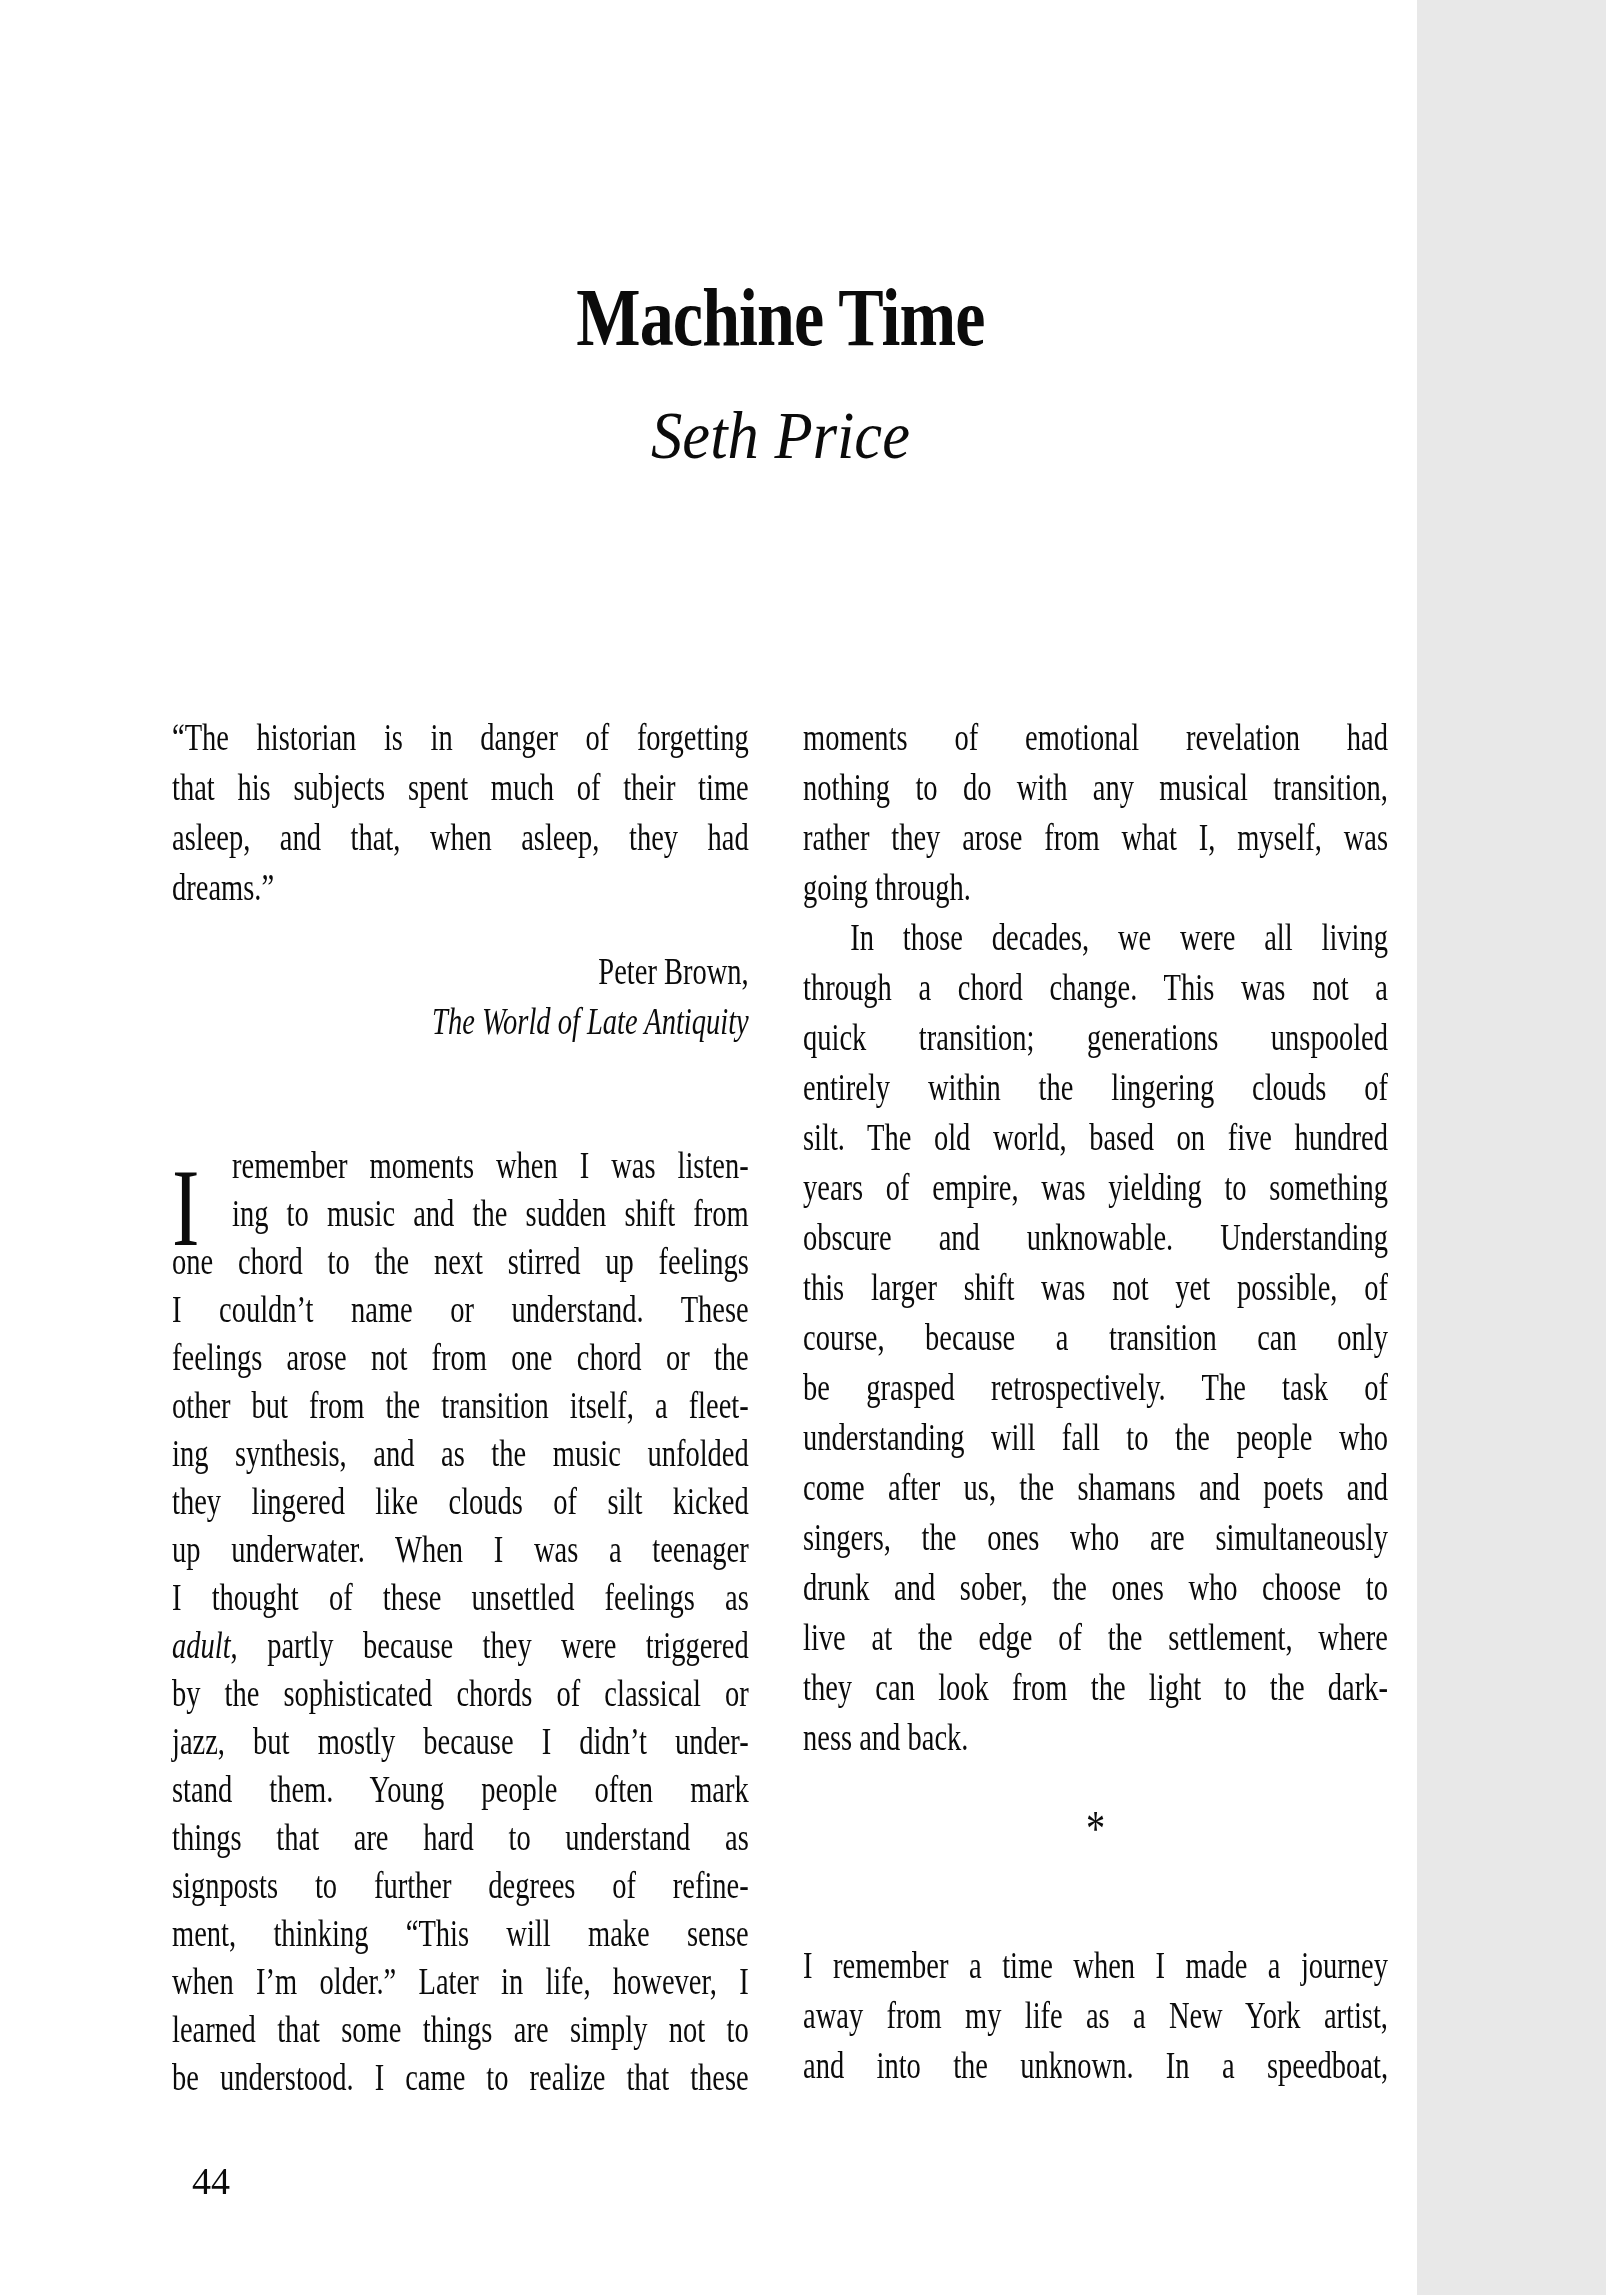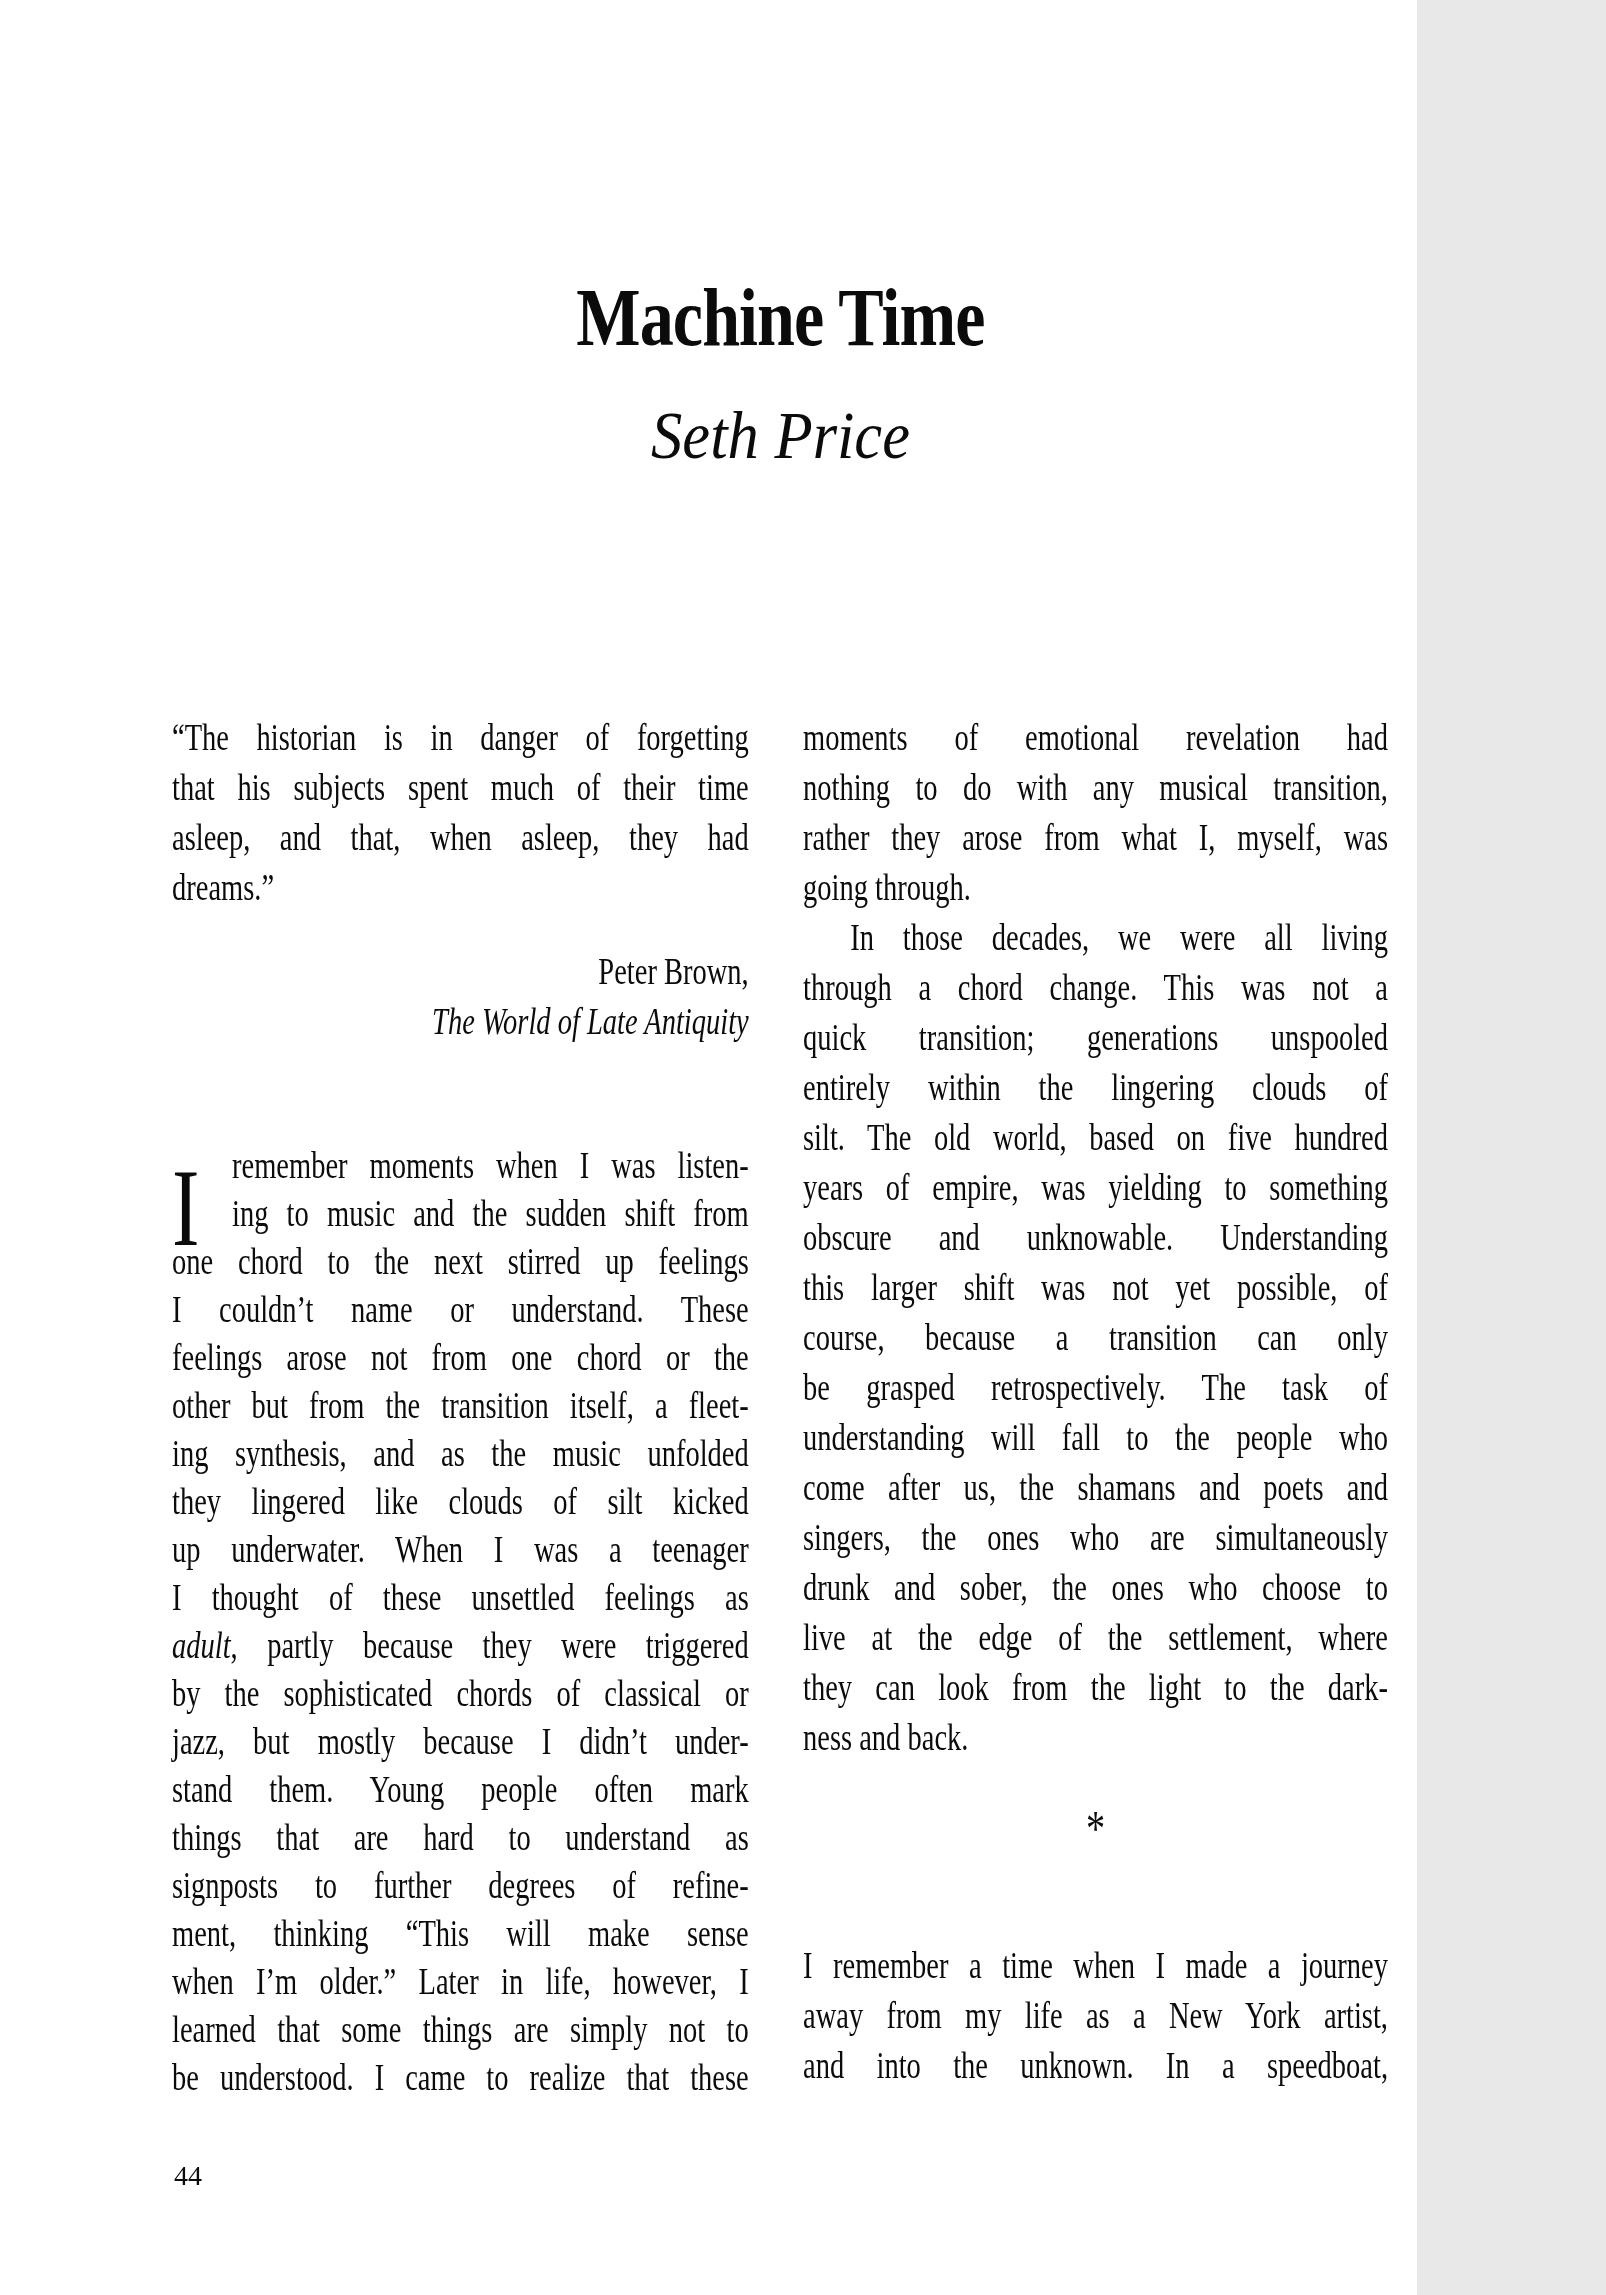"44" .pagenum { font-size: 28px -> 38px; left: 174px -> 192px }
